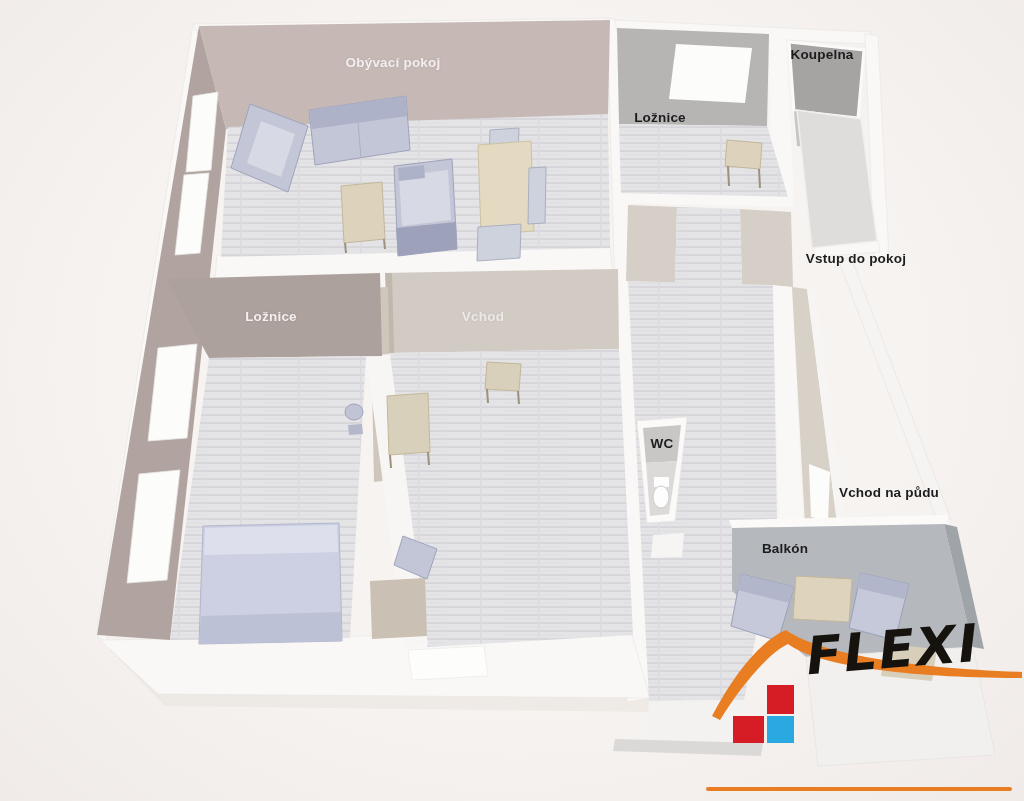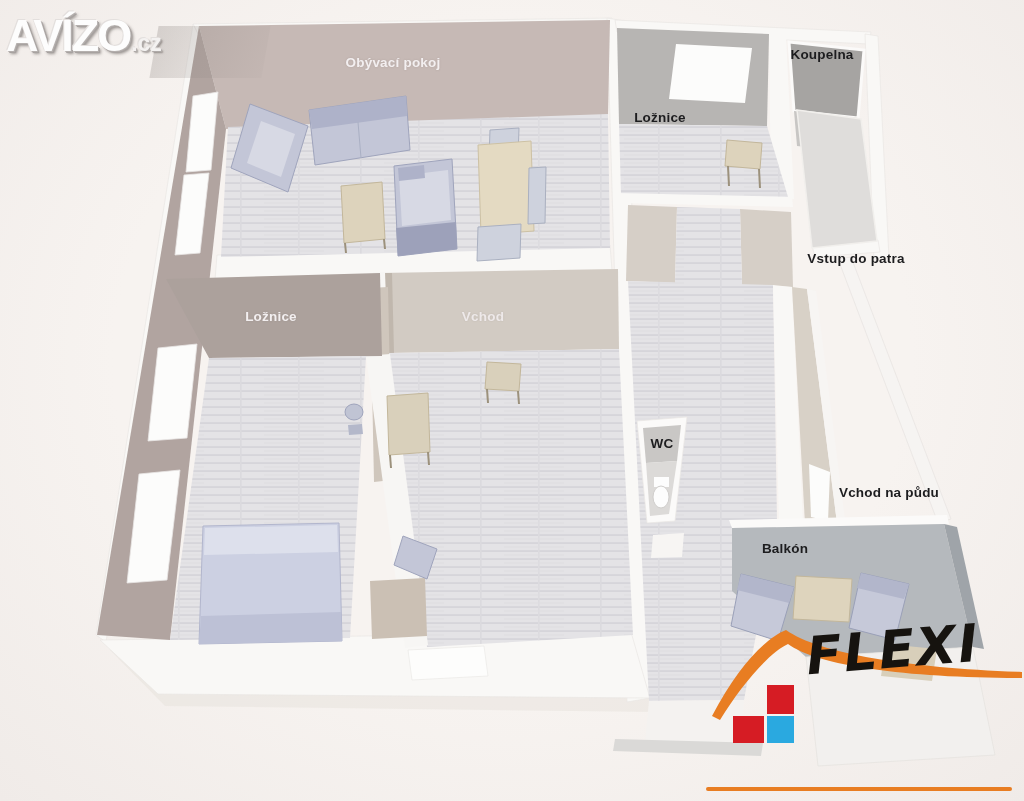"AVÍZO.cz" div.avizo { html: <div> <div></div> <div> <span>AVÍZO</span><span>.cz</span> </div> </div> -> none }
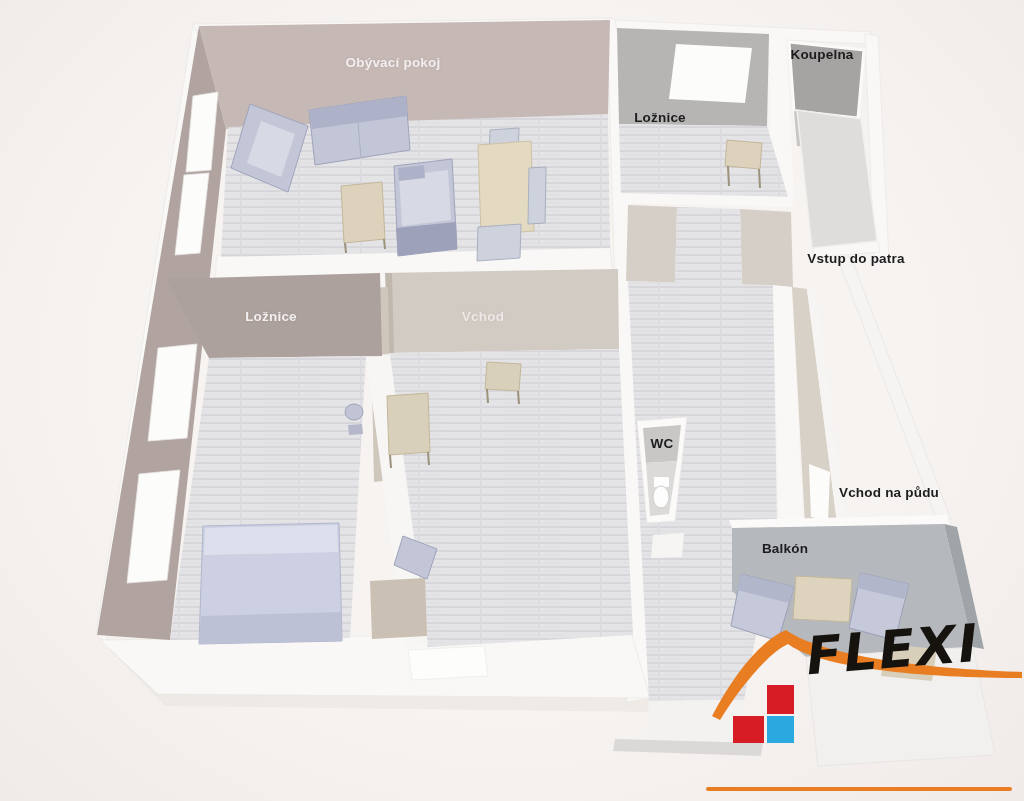"Vstup do patra" div.room-label { text: patra -> pokoj }
